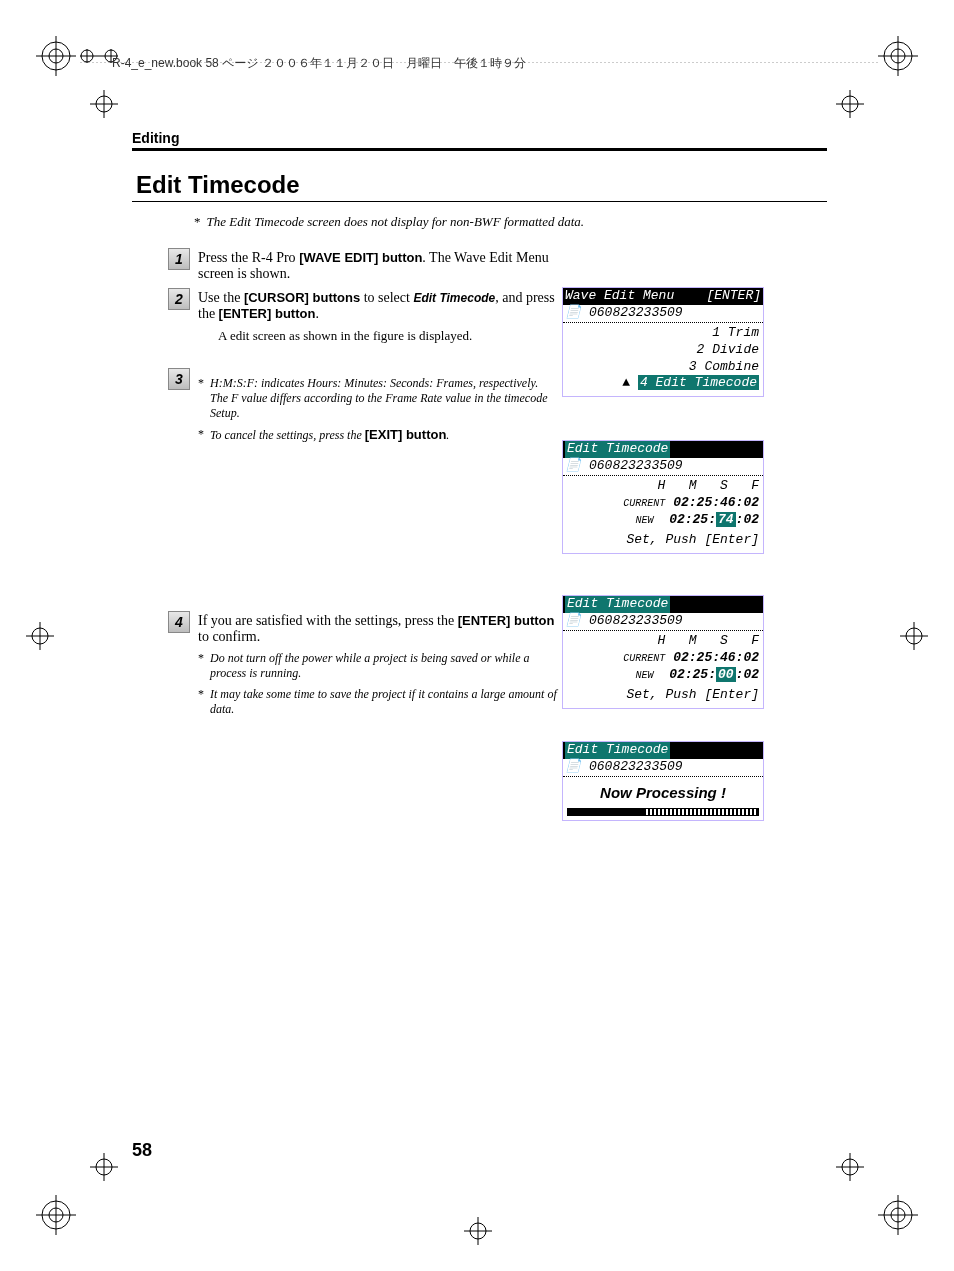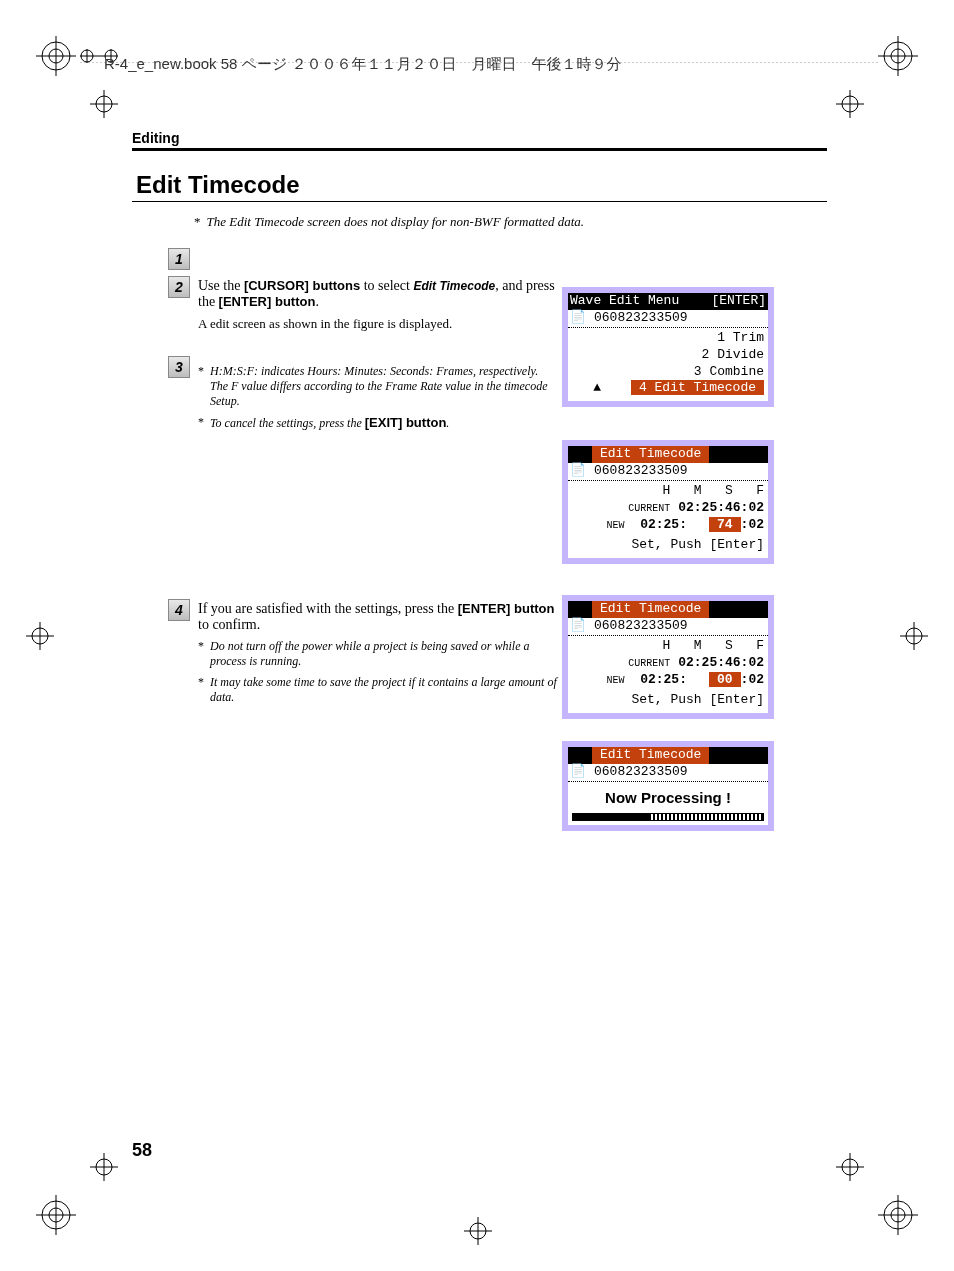"R-4_e_new.book 58 ページ ２００６年１１月２０日 月曜日" .header-text { font-size: 15px -> 12px; left: 104px -> 112px }
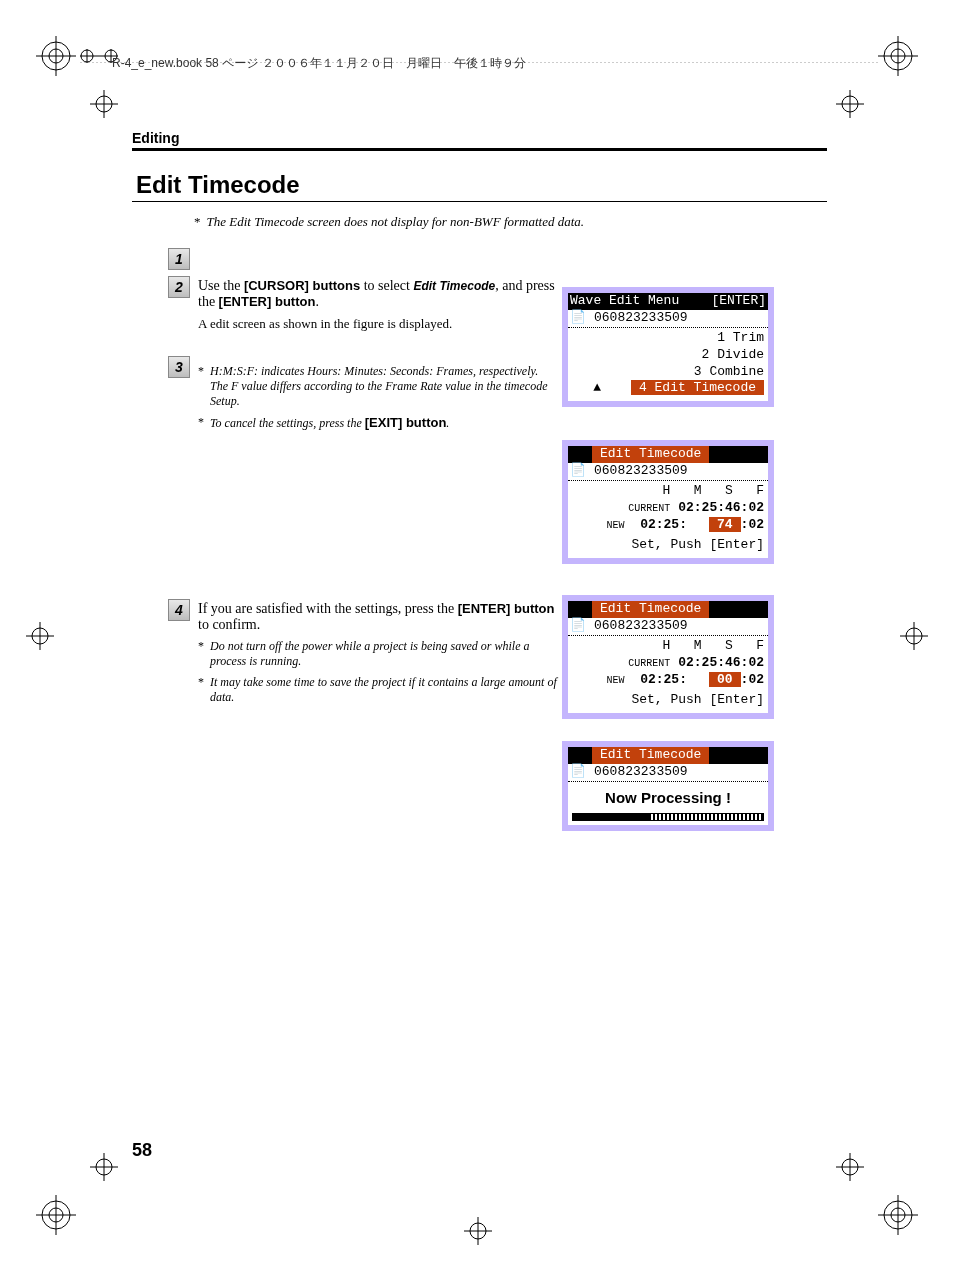"Press the R-4 Pro [WAVE" div.step-body { html: none -> <div> <div><span>Press the R-4 Pro </span><span>[WAVE EDIT] button</span><span>. The Wave Edit Menu screen is shown.</span></div> </div> }
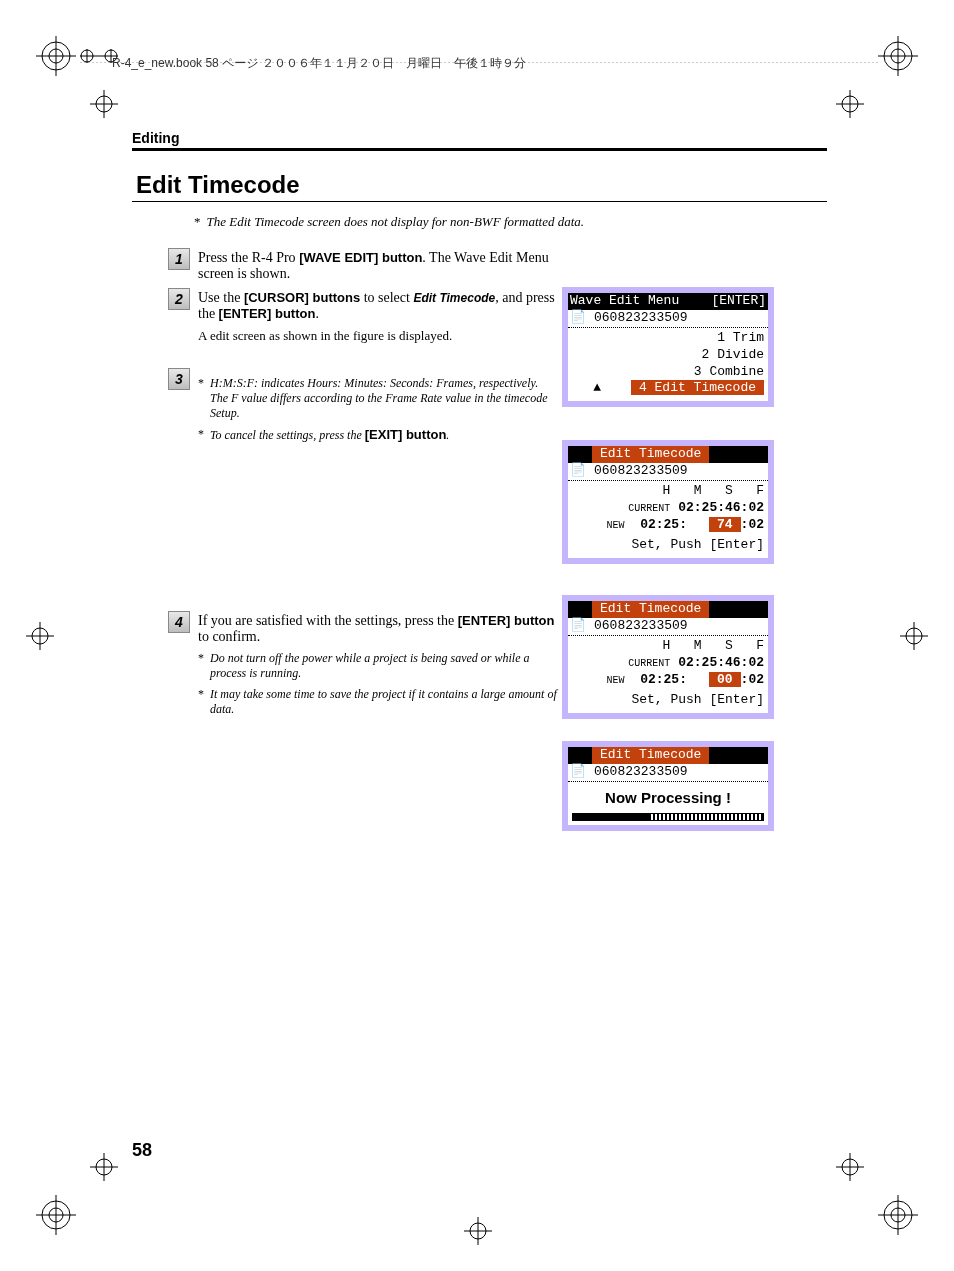"Wave Edit Menu" .lcd { border: 6px solid #c4b5fd -> 1px solid #c4b5fd; font-style: none -> italic }
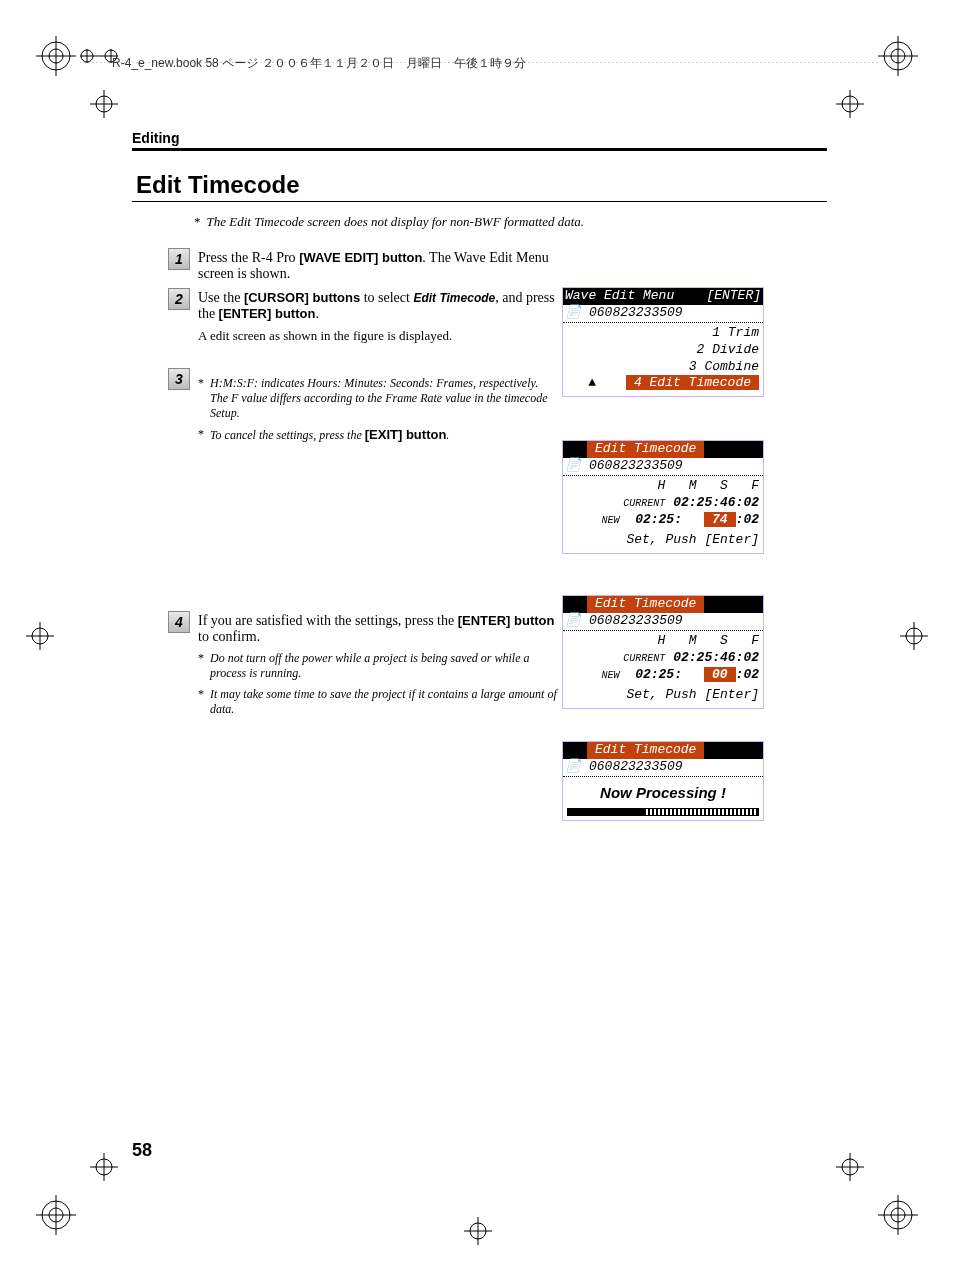"A edit screen as shown" .step-body .sub { margin-left: none -> 20px }
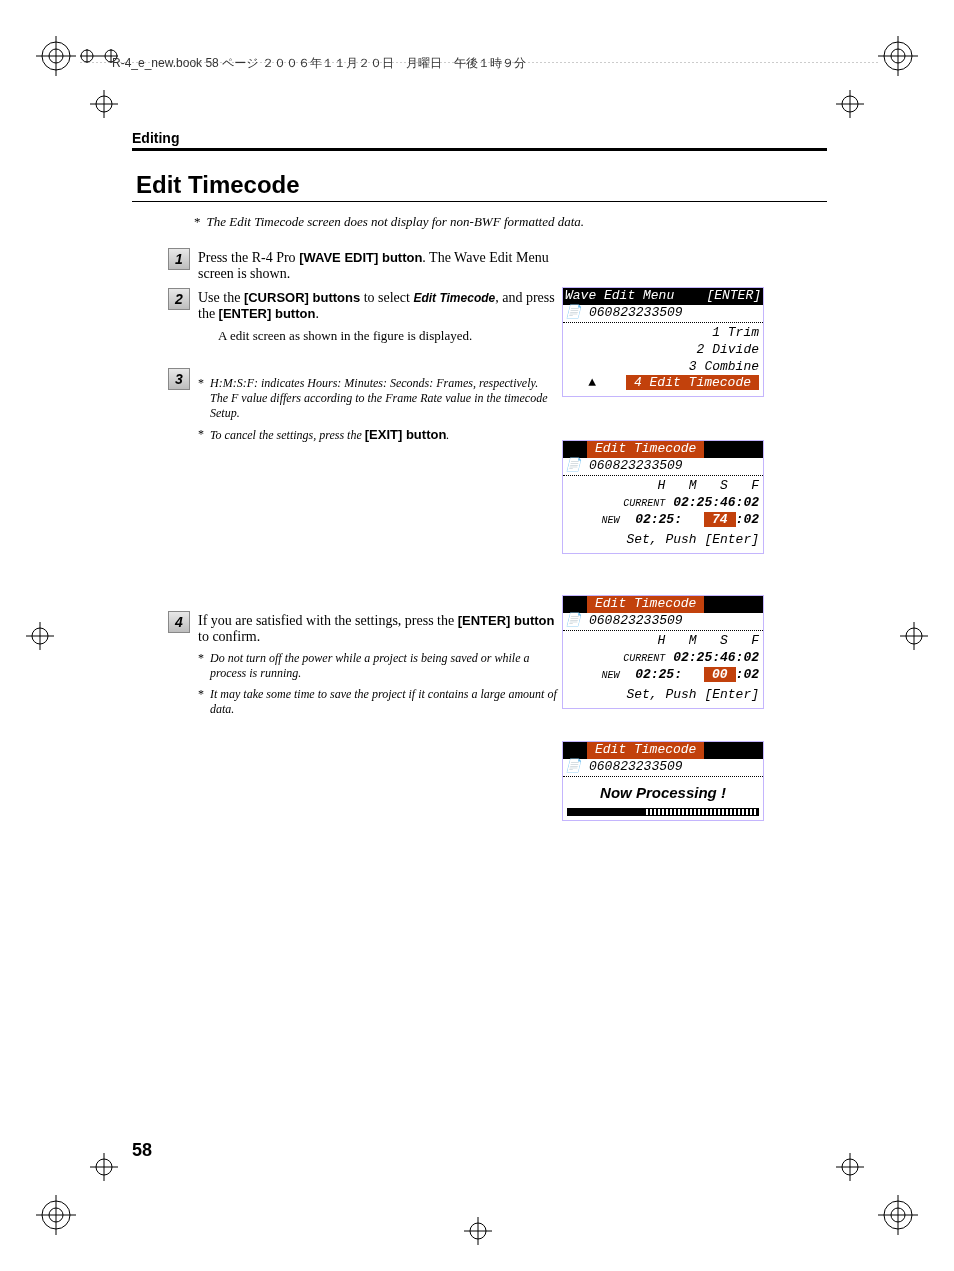"4 Edit Timecode" .lcd-inv { background: #c2410c -> #0f766e; margin-left: 22px -> none; padding: 0 8px -> 0 2px }
